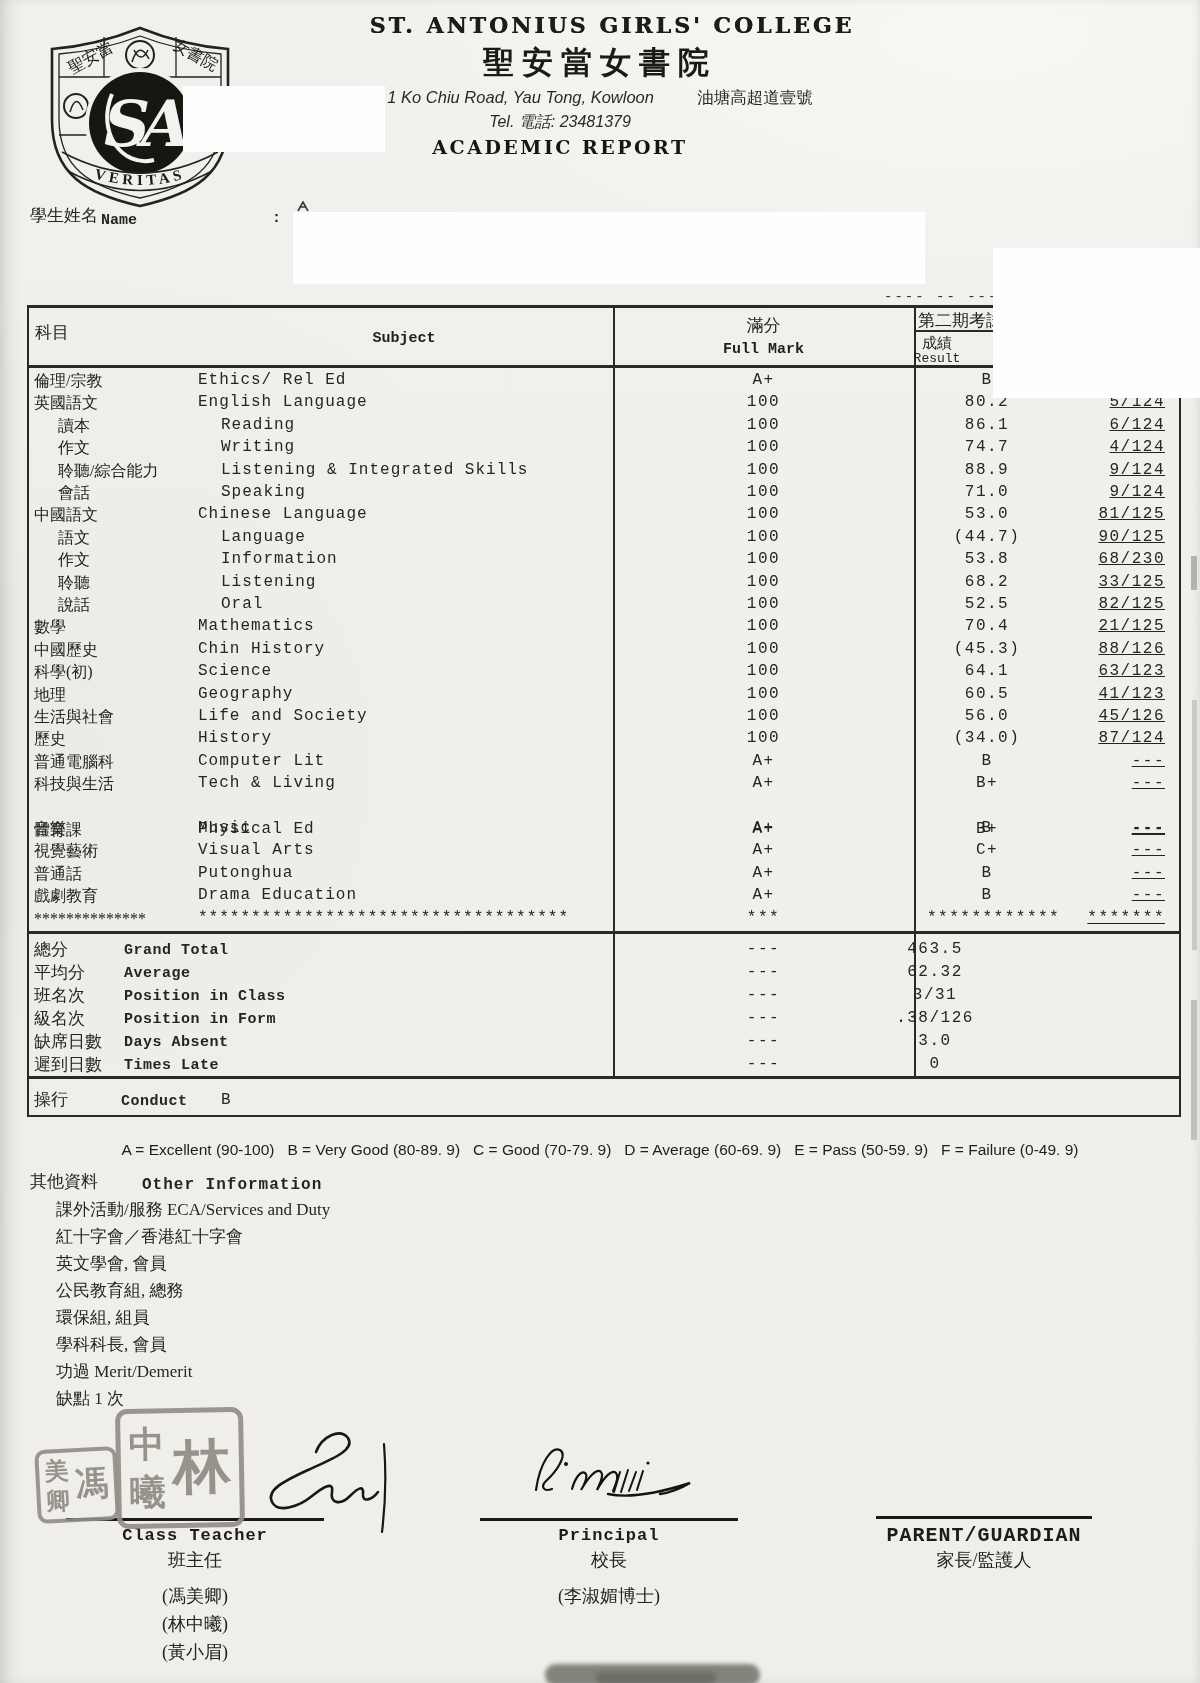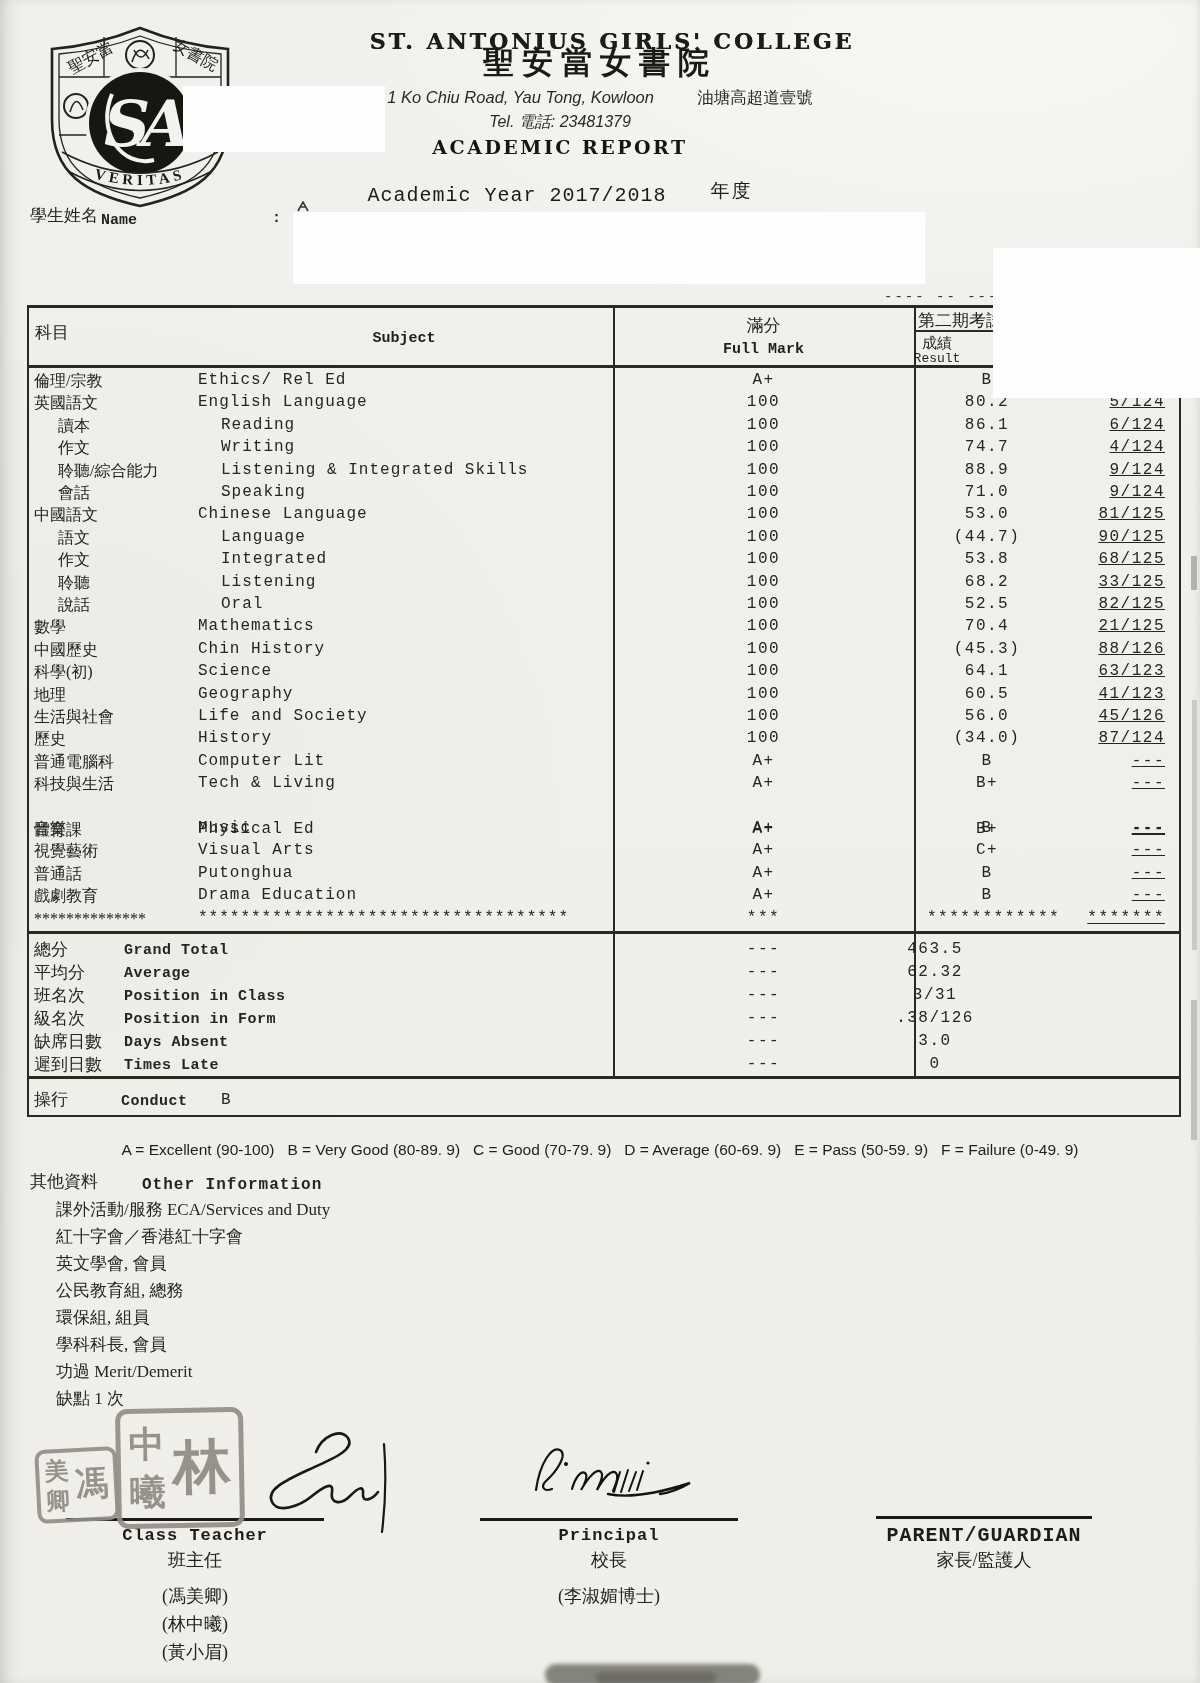"ST. ANTONIUS GIRLS' COLLEGE" .school-en { top: 28px -> 12px }
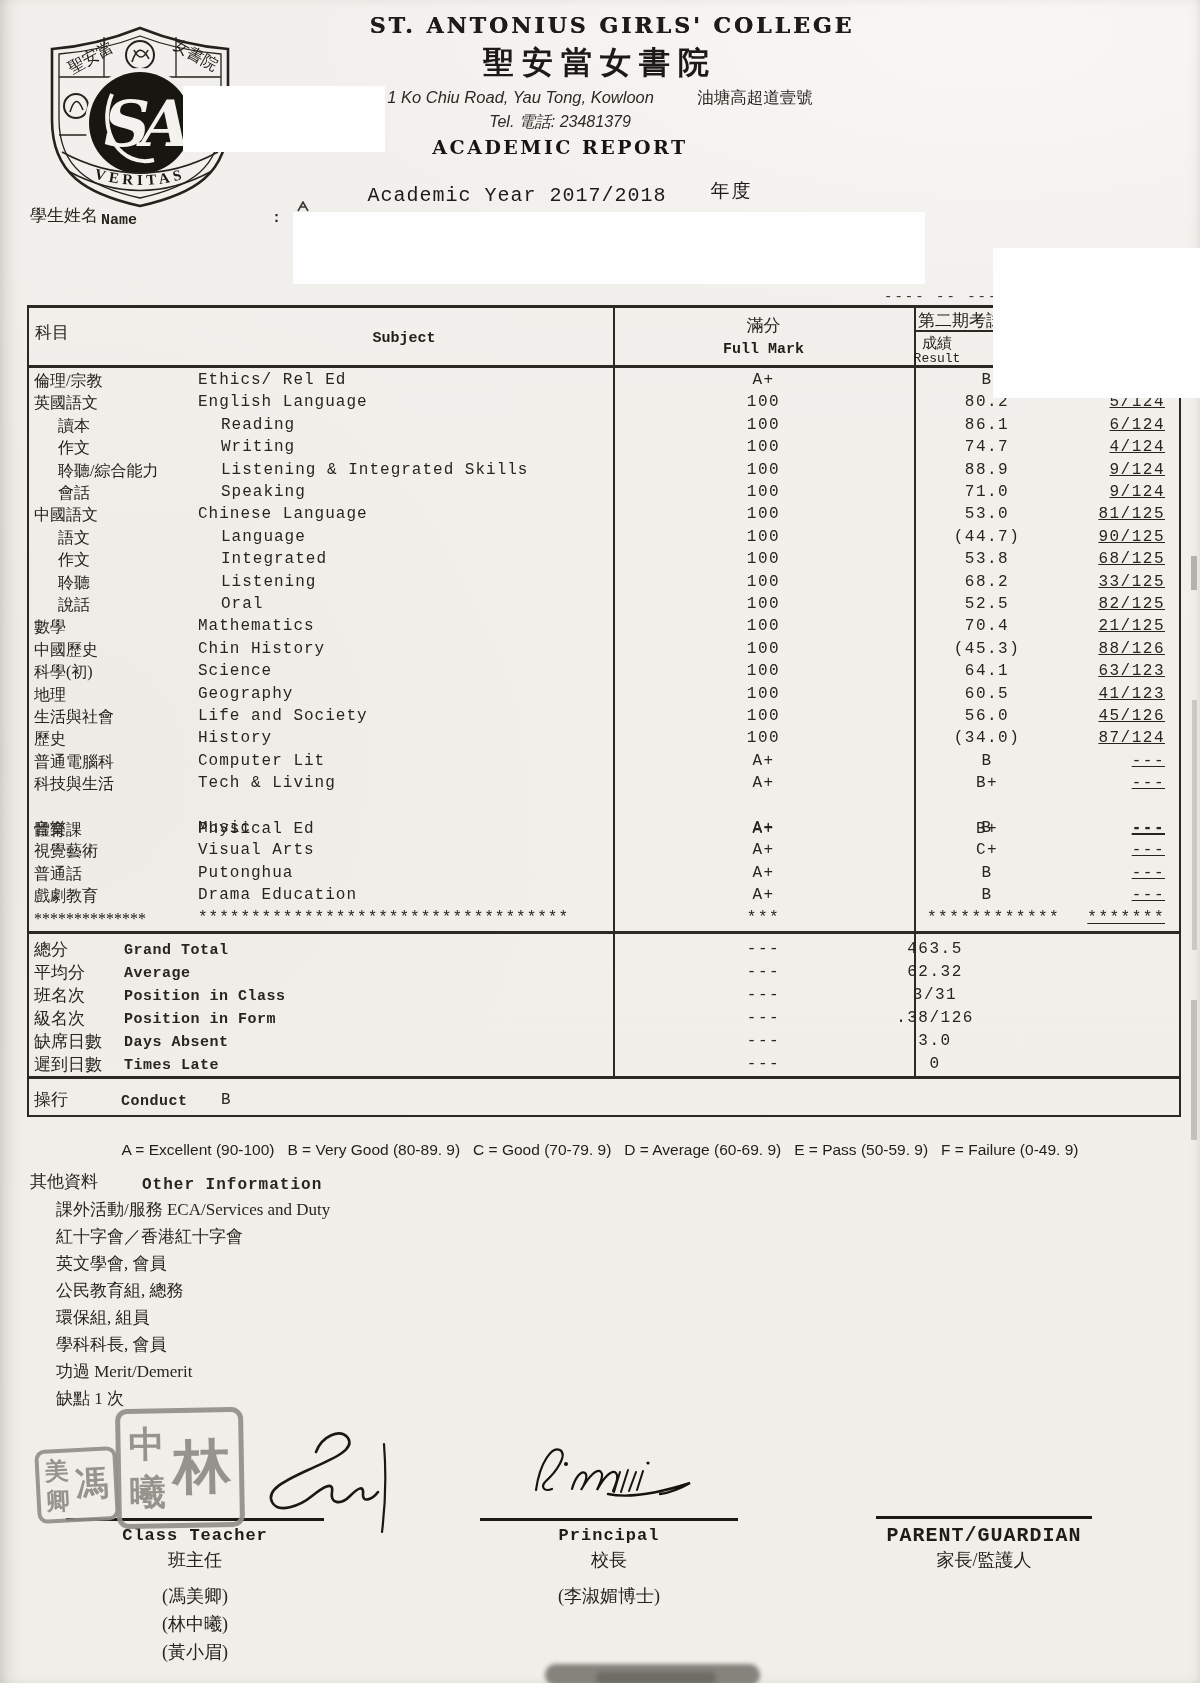"Academic Year 2017/2018 年度" div.abs { html: <div> <span>Academic Year 2017/2018</span> <span></span> <span>年度</span> </div> -> none }
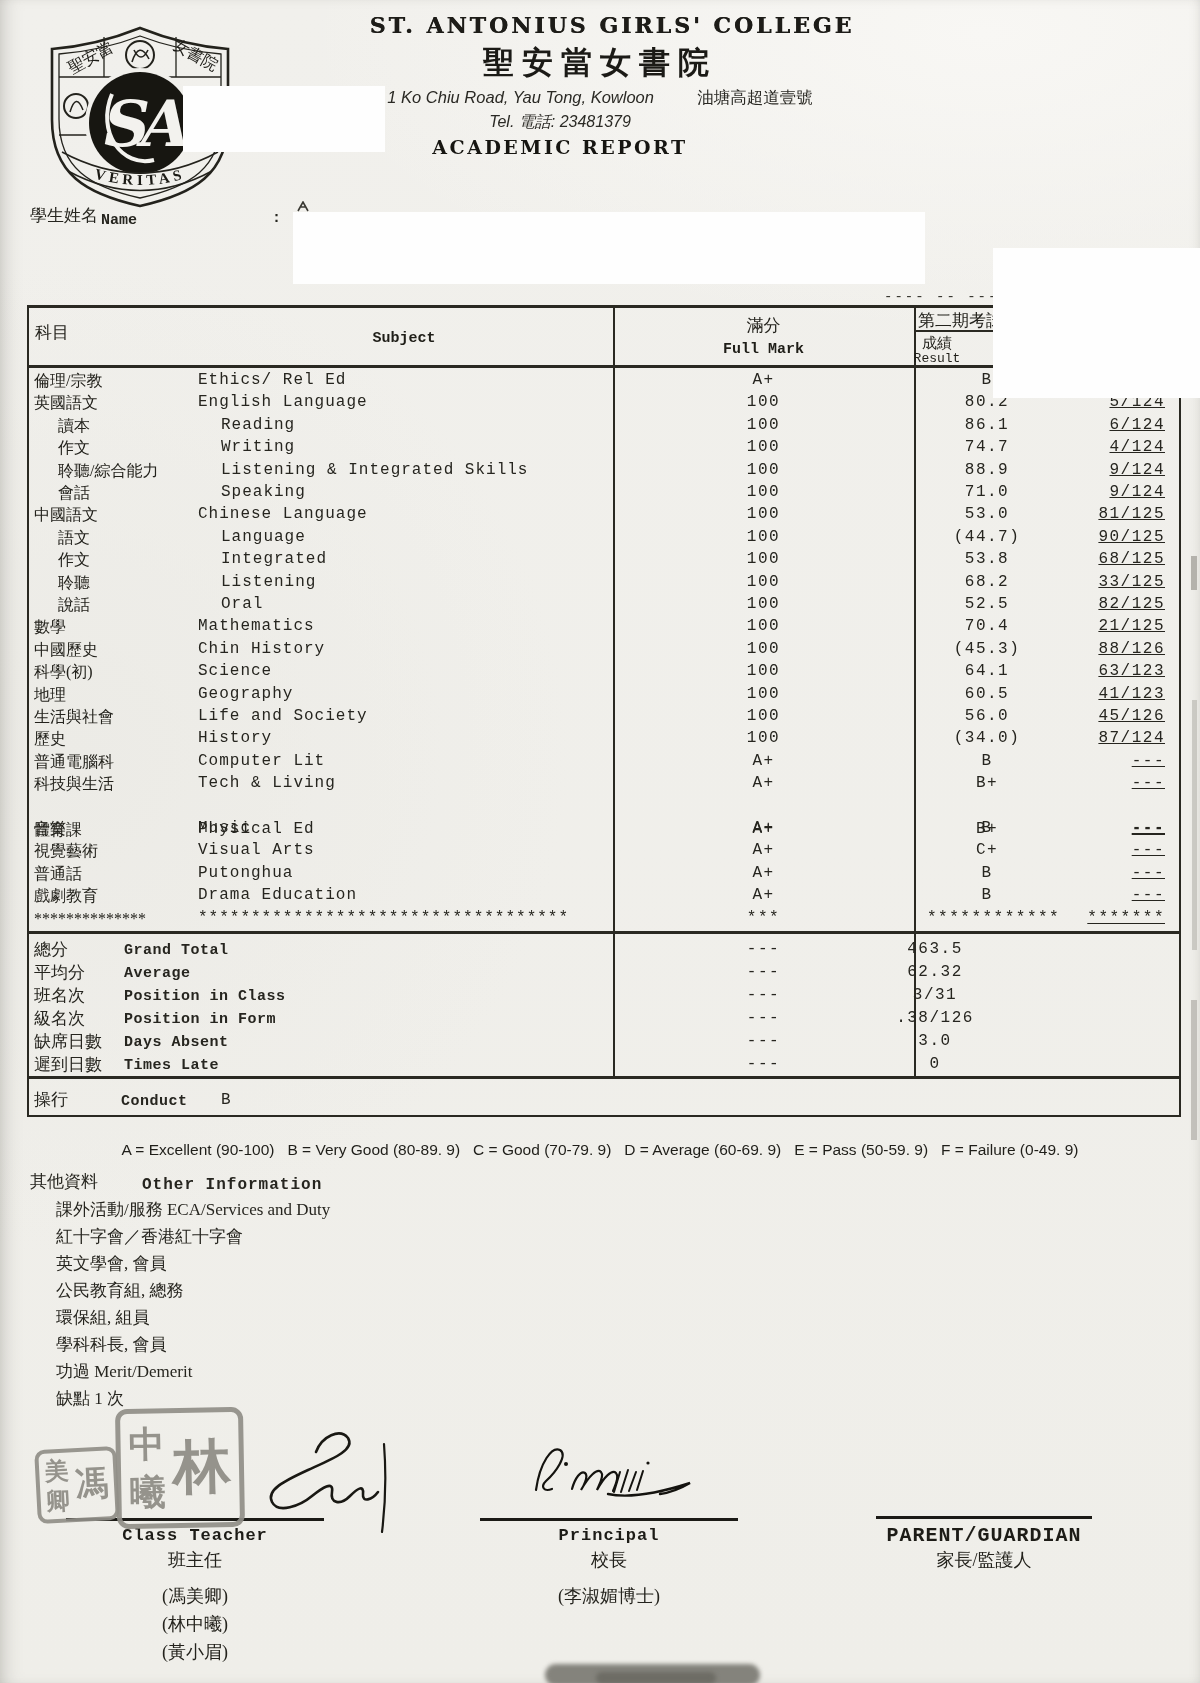"Integrated" span.c-en { text: Integrated -> Information }
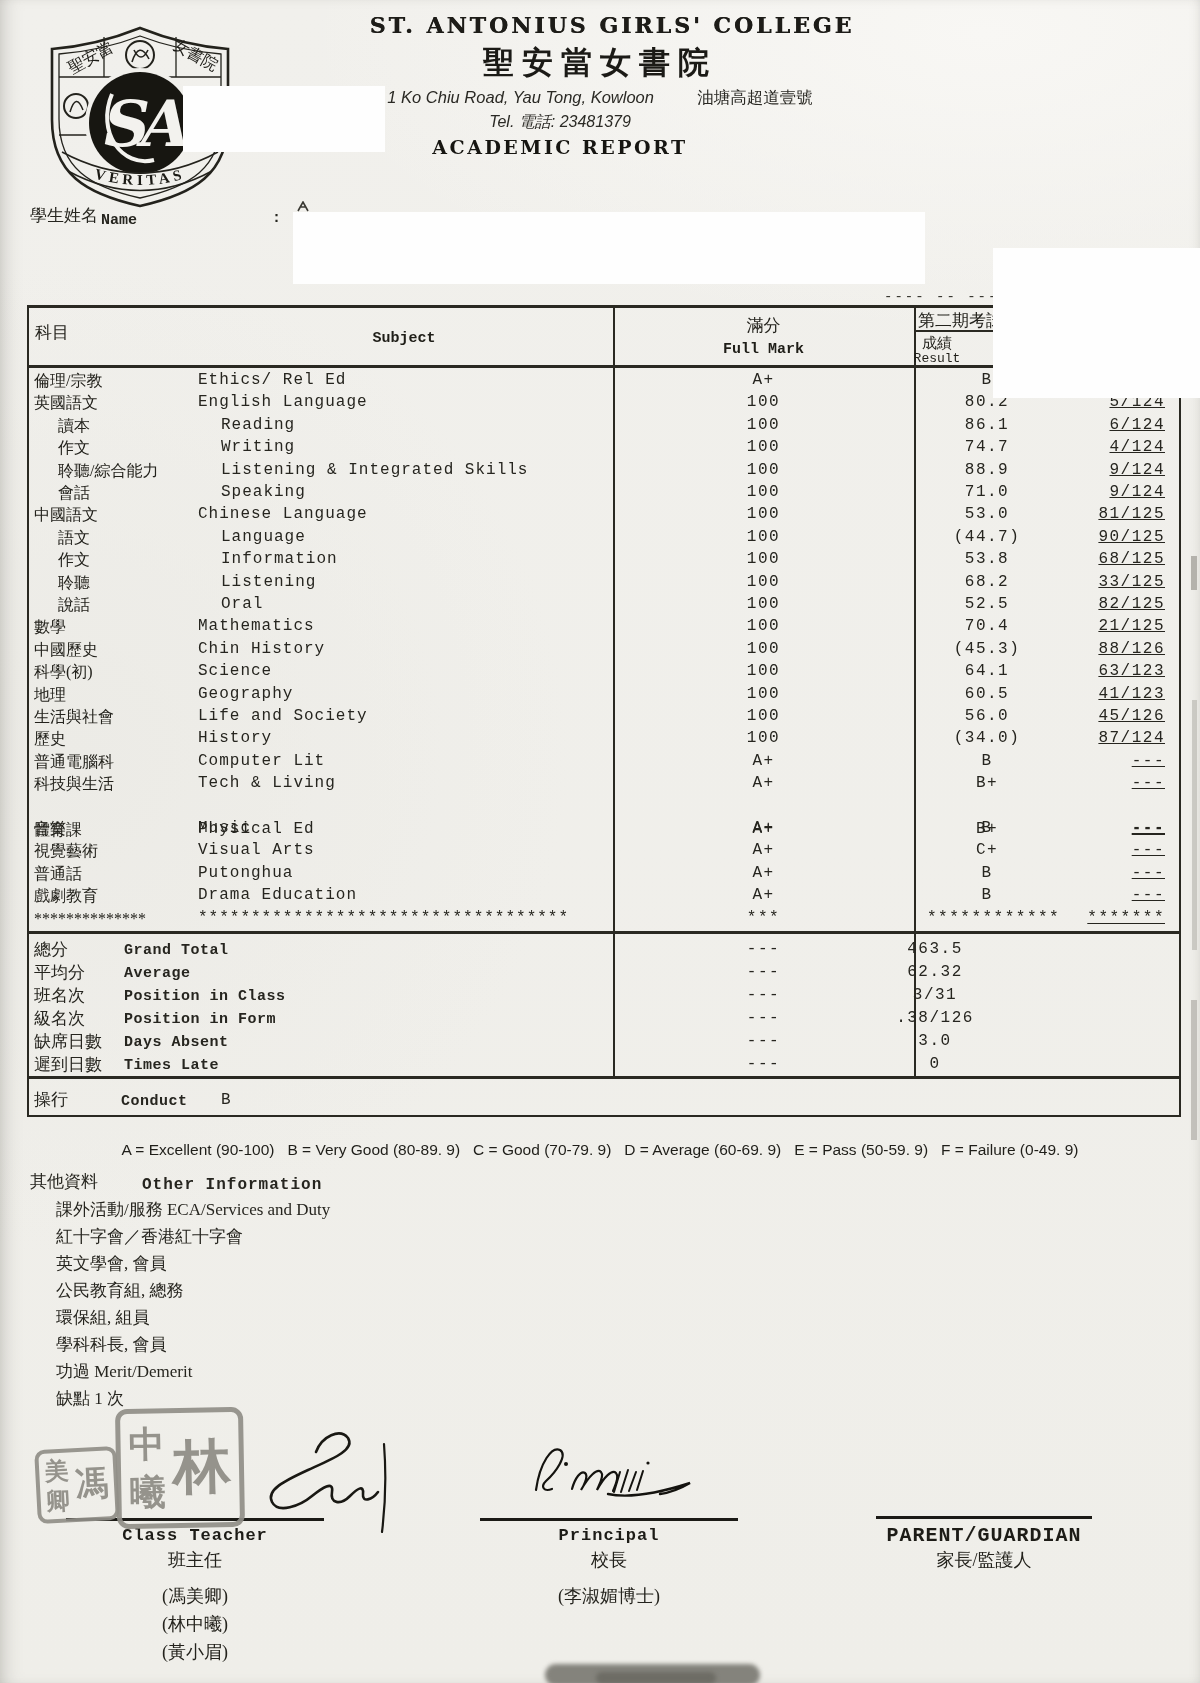"68/125" span.c-pos { text: 68/125 -> 68/230 }
